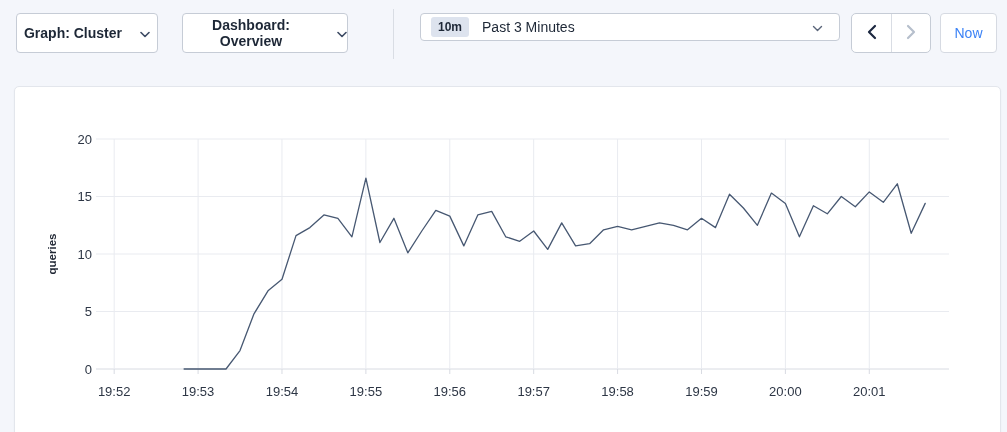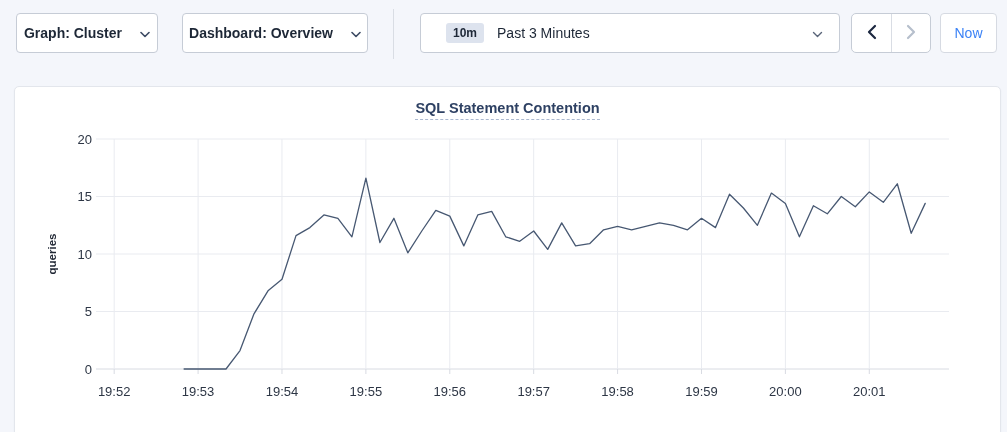"Dashboard: Overview" .btn-dashboard { width: 186px -> 166px }
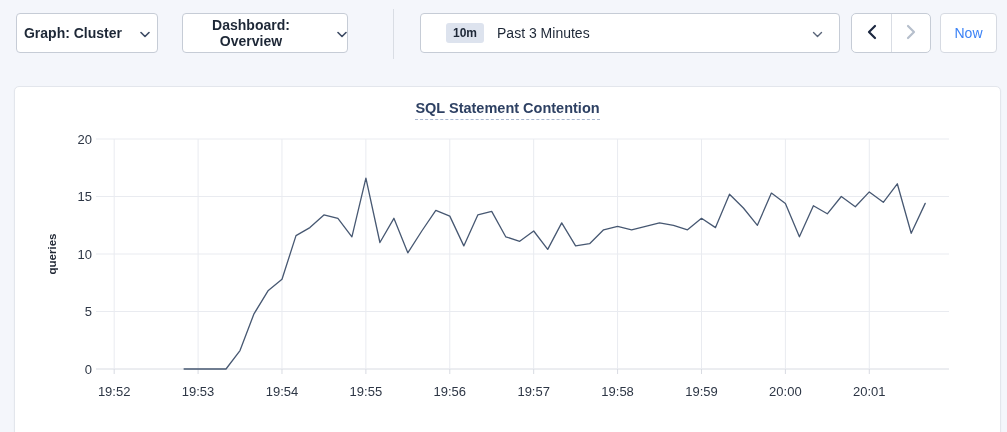"10m" .time-picker { height: 40px -> 28px; padding: 0 16px 0 25px -> 0 16px 0 10px }
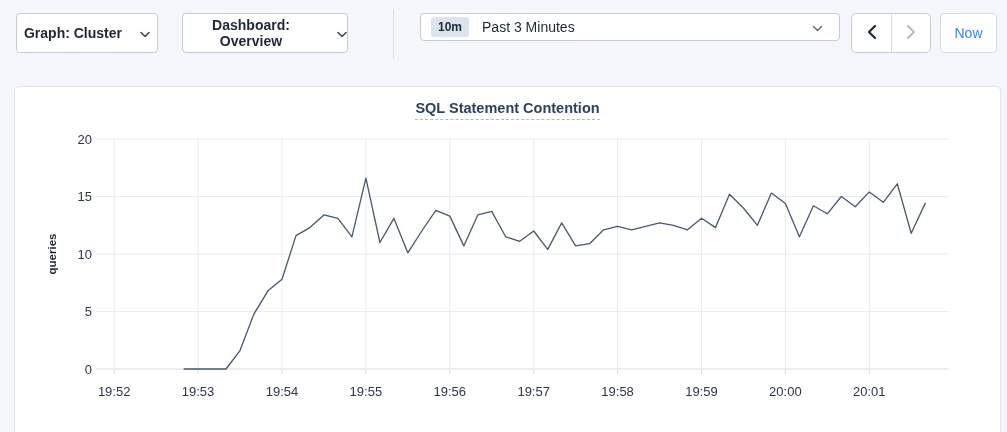"SQL Statement Contention" div.card-title-row { html: <div> <span>SQL Statement Contention</span> </div> -> none }
